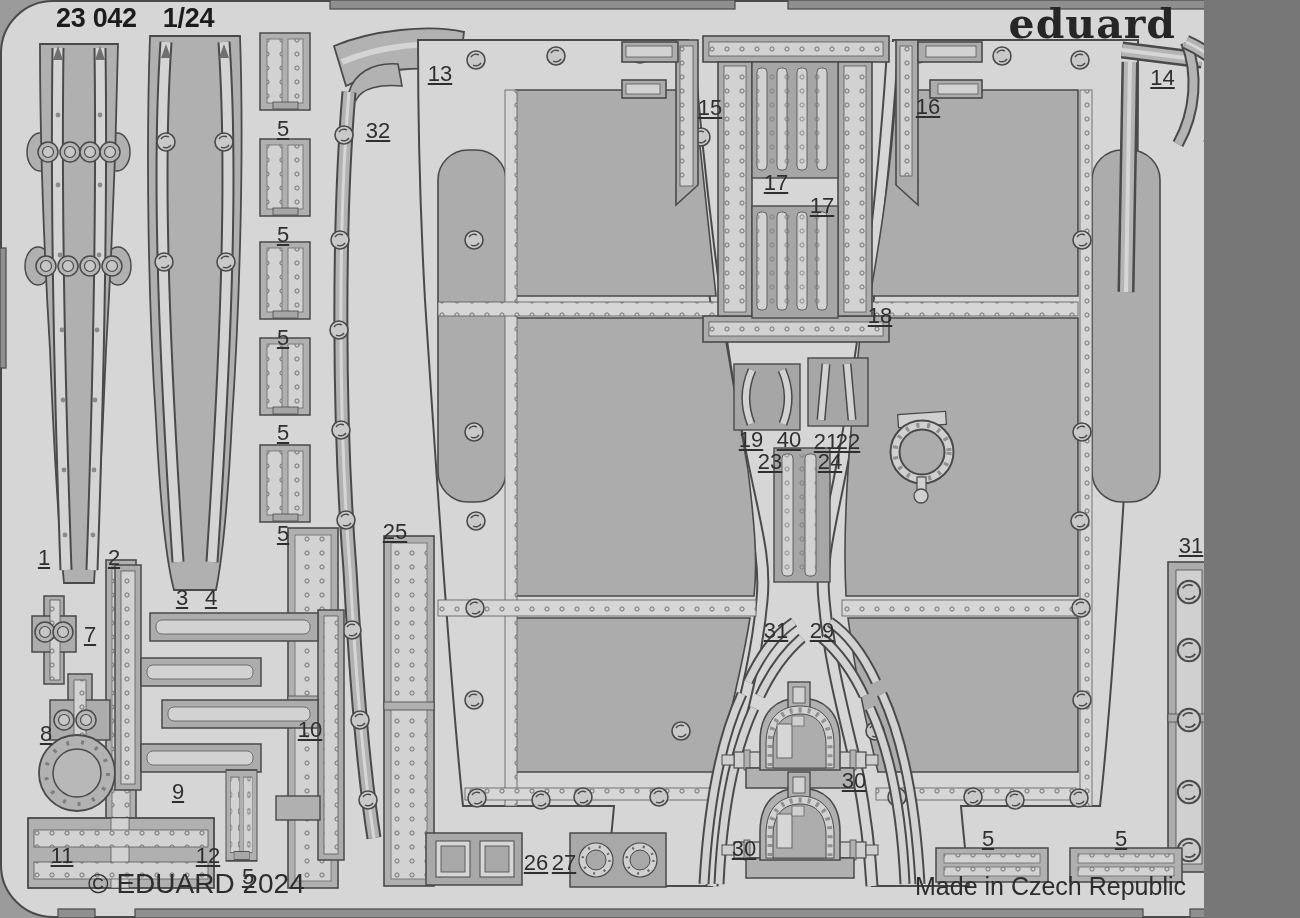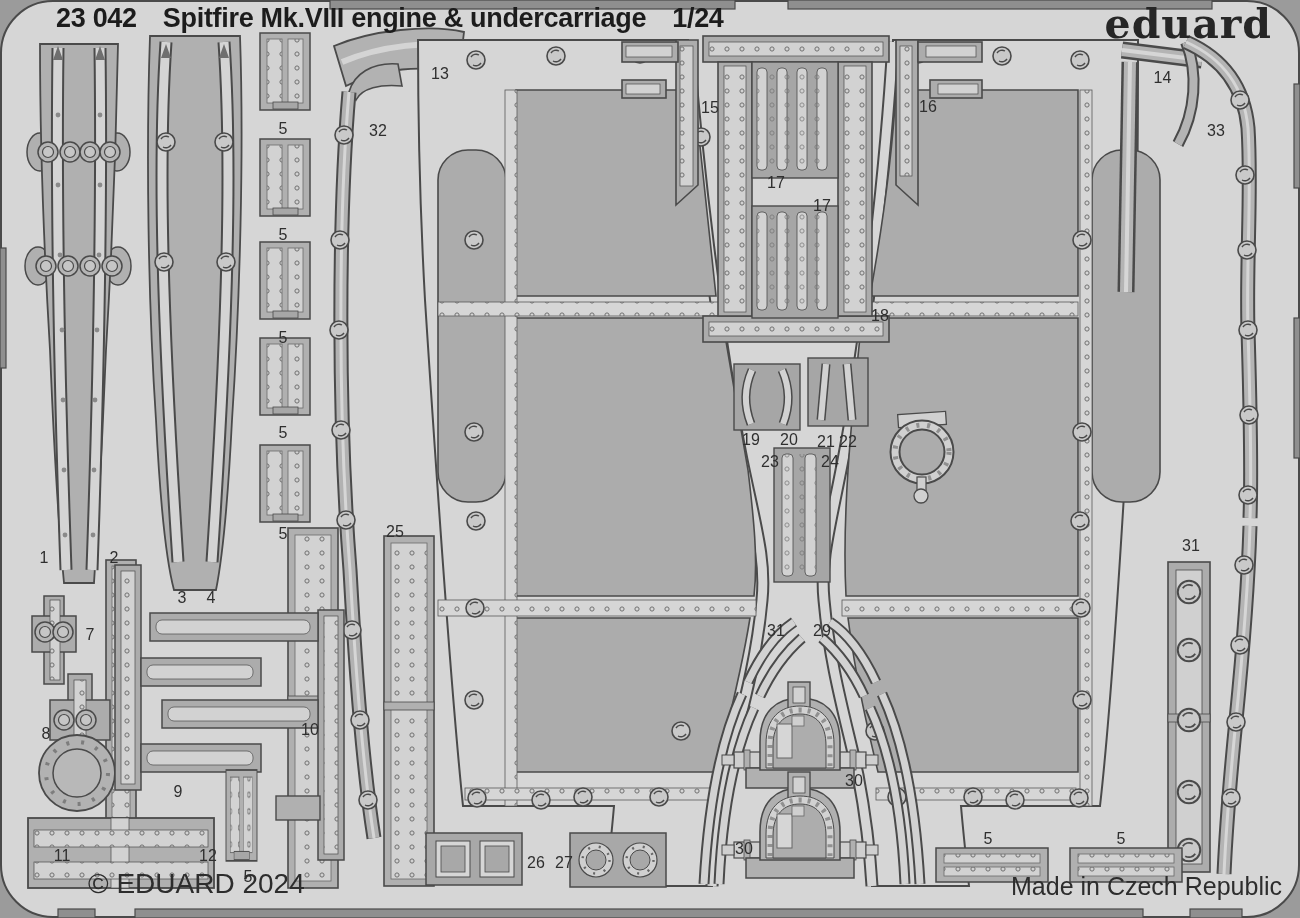"23 042" .stage { width: 1300px -> 1204px }
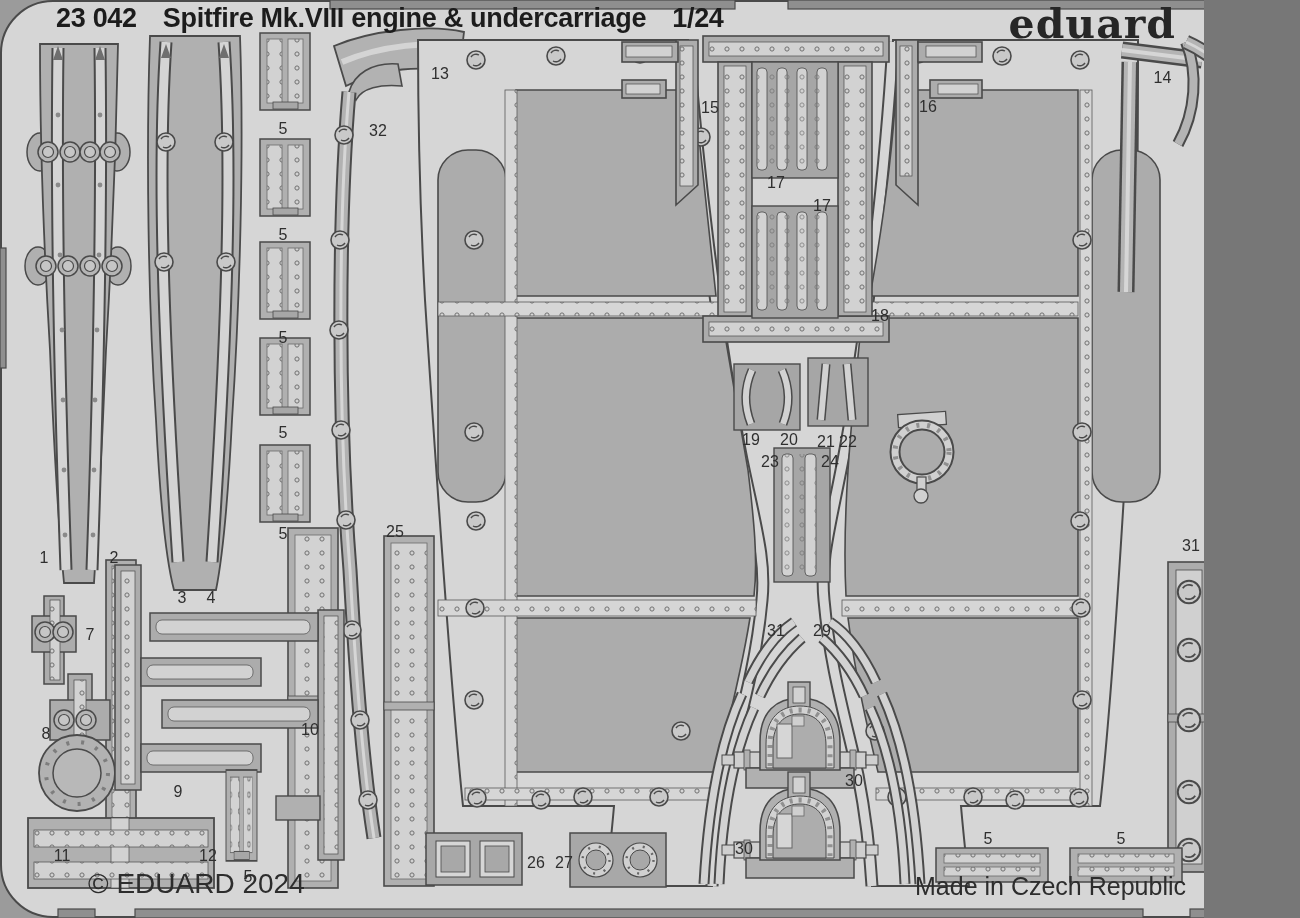"Spitfire Mk.VIII engine & undercarriage" span { html: <span>Spitfire Mk.VIII engine &amp; undercarriage</span> -> none }
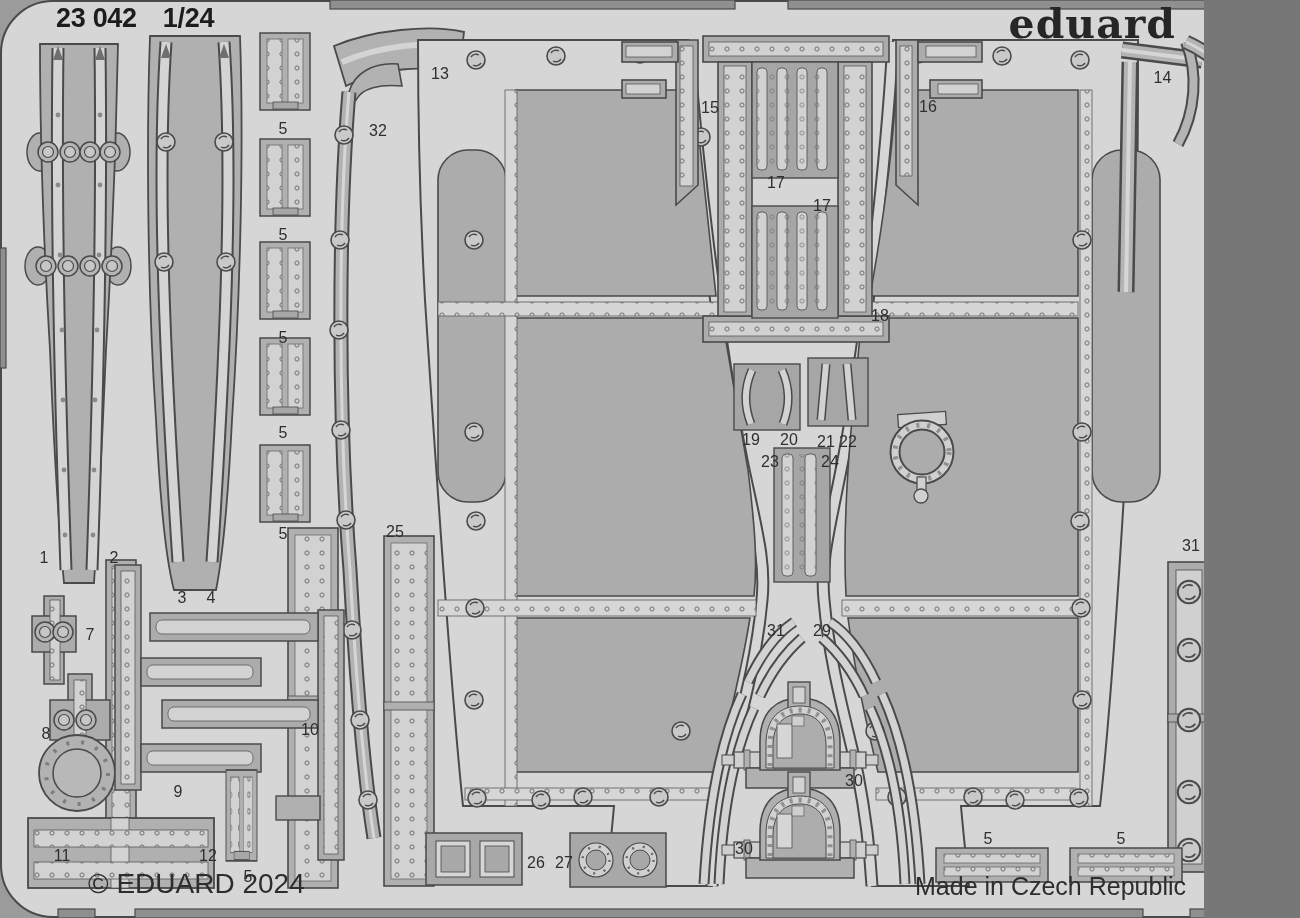"13" .part-label { font-size: 16px -> 22px; text-decoration: none -> underline }
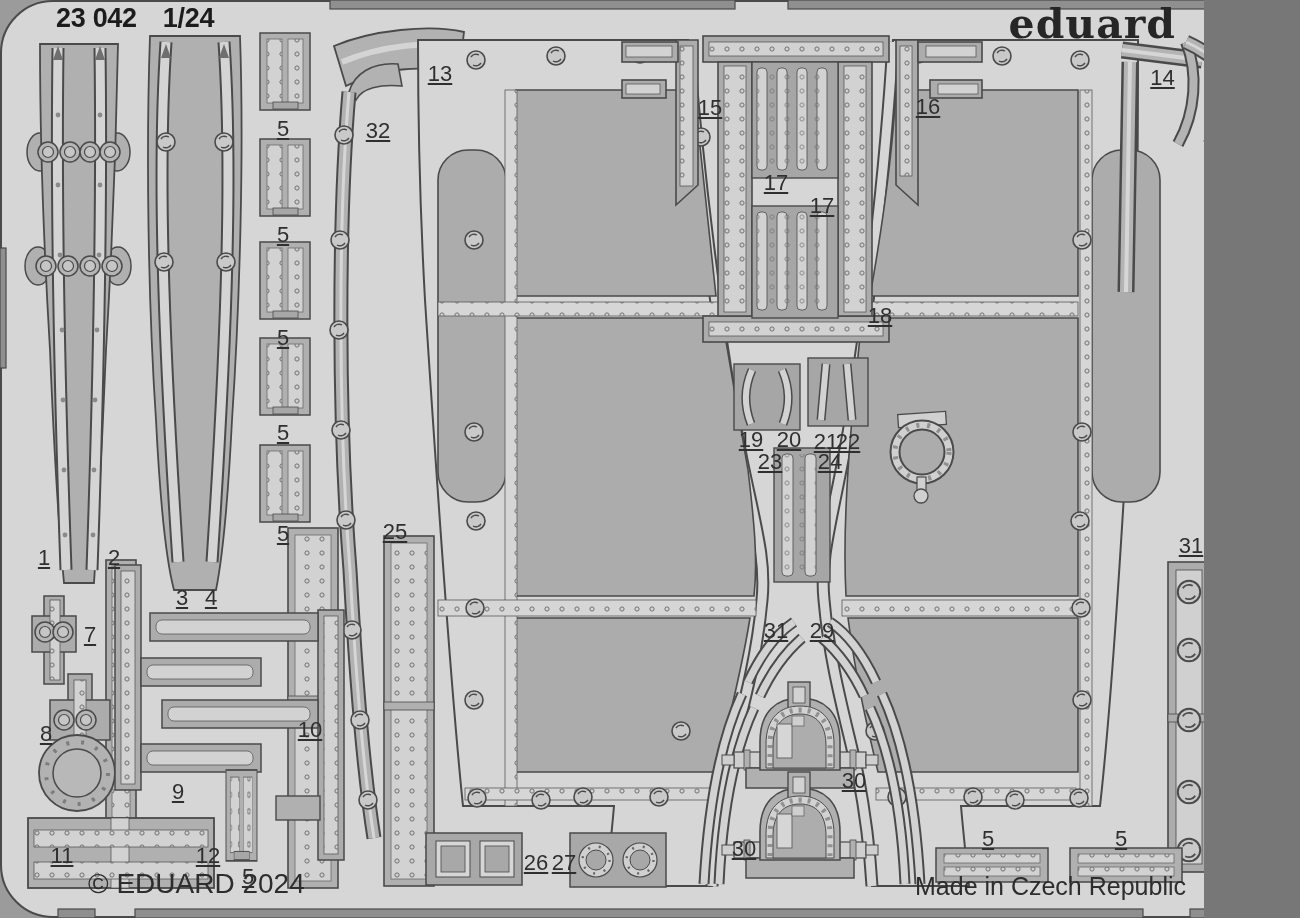"20" div.part-label { text: 20 -> 40 }
